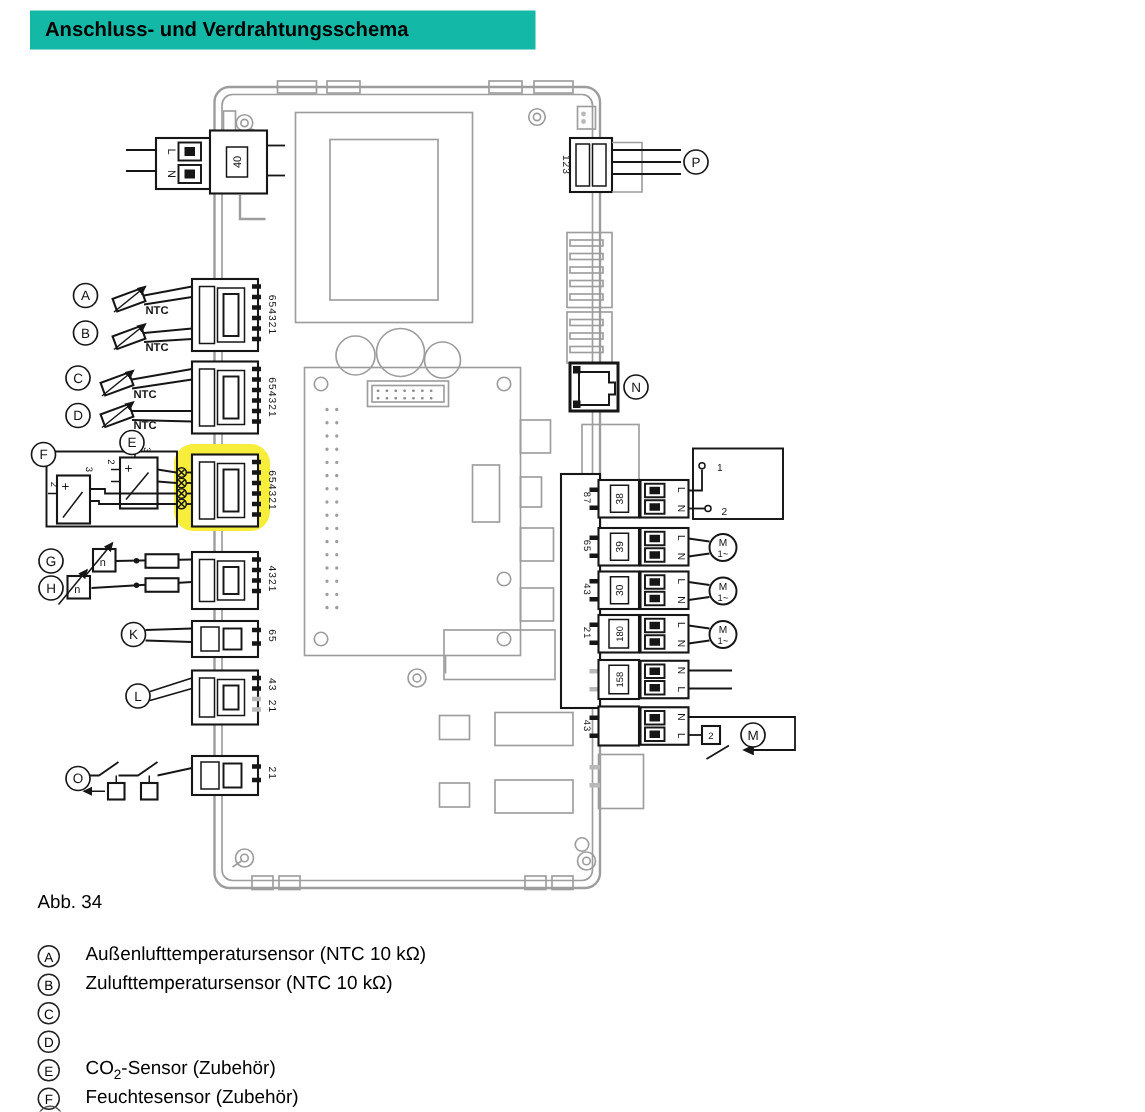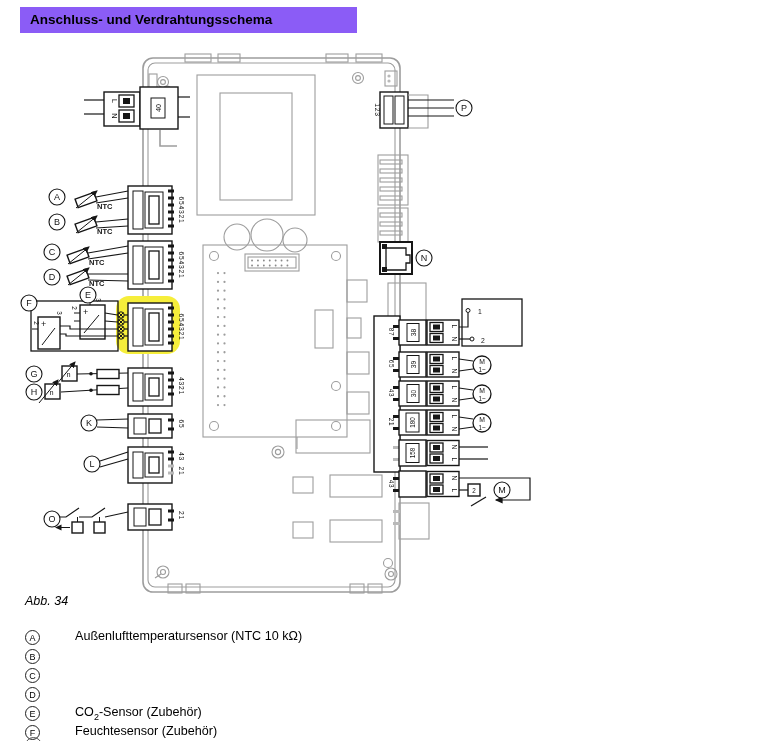"Anschluss- und Verdrahtungsschema" .hdr { background: #8b5cf6 -> #14b8a6 }
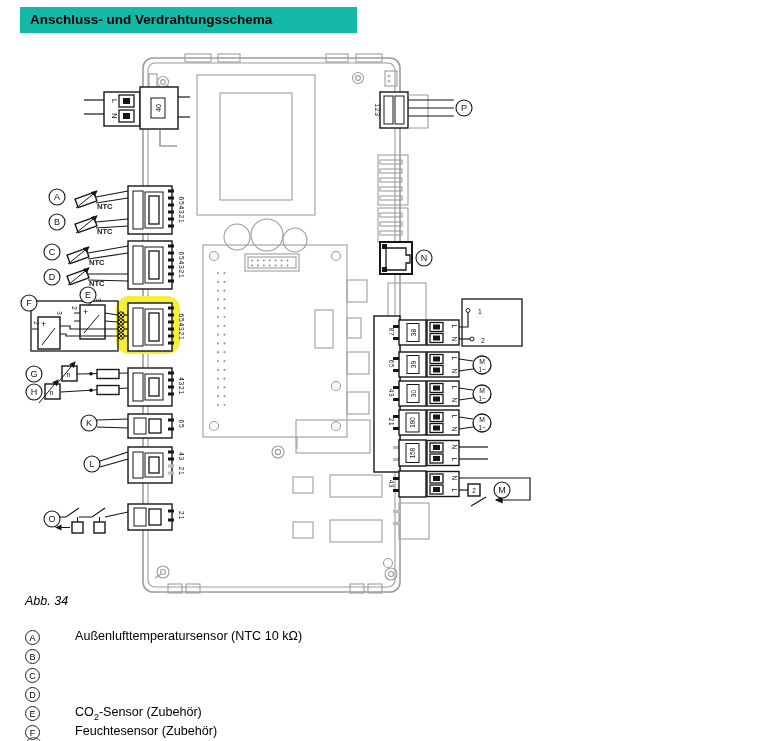"Abb. 34" .cap { font-style: italic -> none }
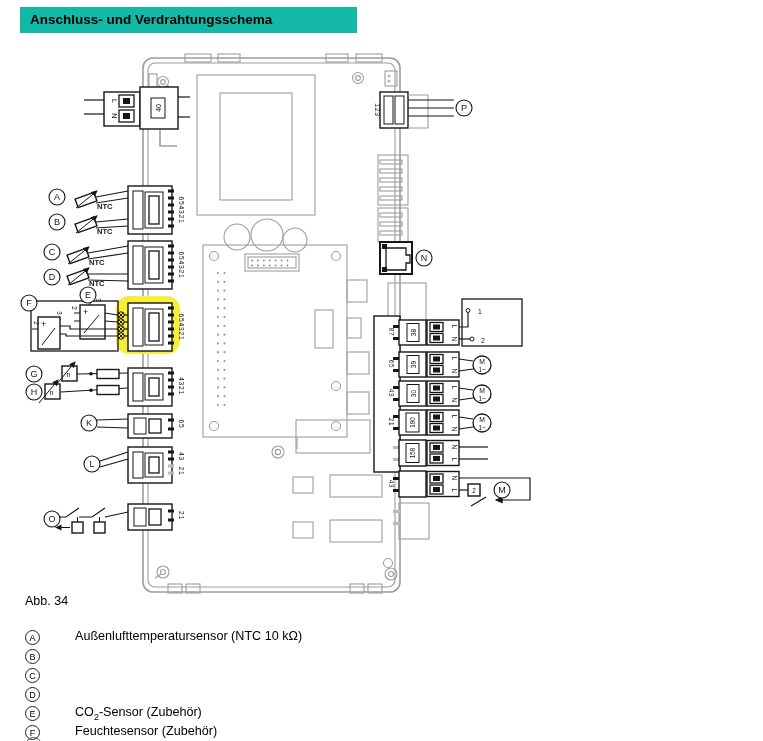"Außenlufttemperatursensor (NTC 10 kΩ)" .llab { margin-left: 35px -> 17px }
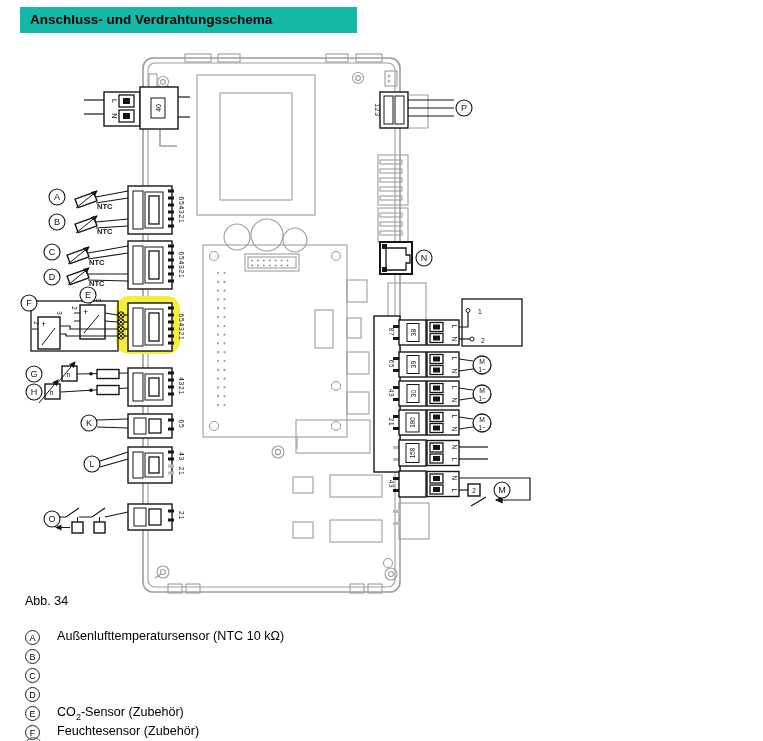"Zulufttemperatursensor (NTC 10 kΩ)" span.llab { html: none -> <span>Zulufttemperatursensor (NTC 10 kΩ)</span> }
